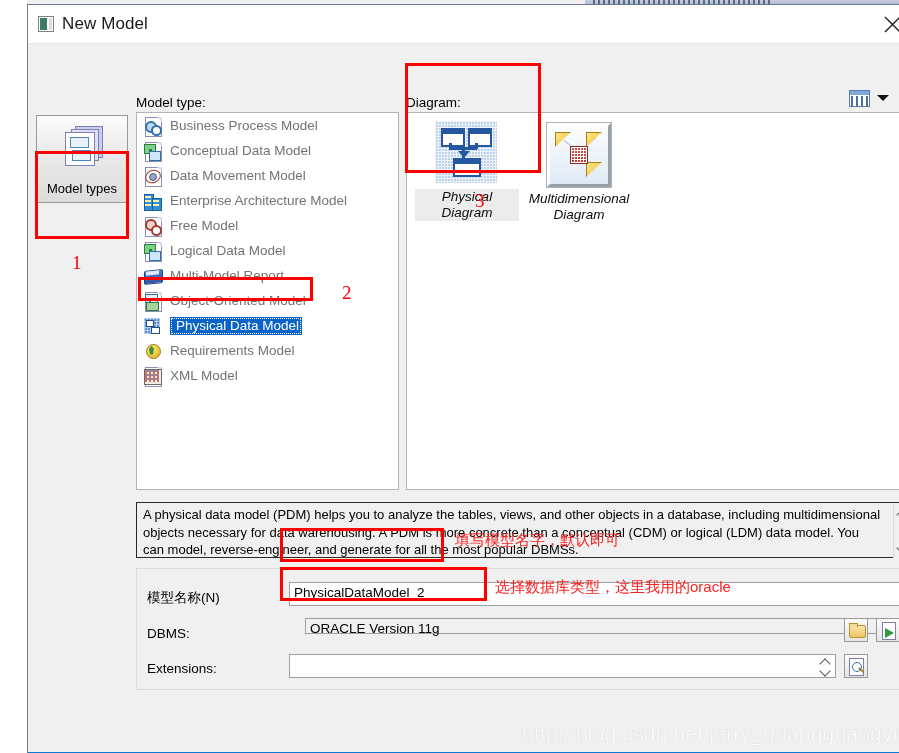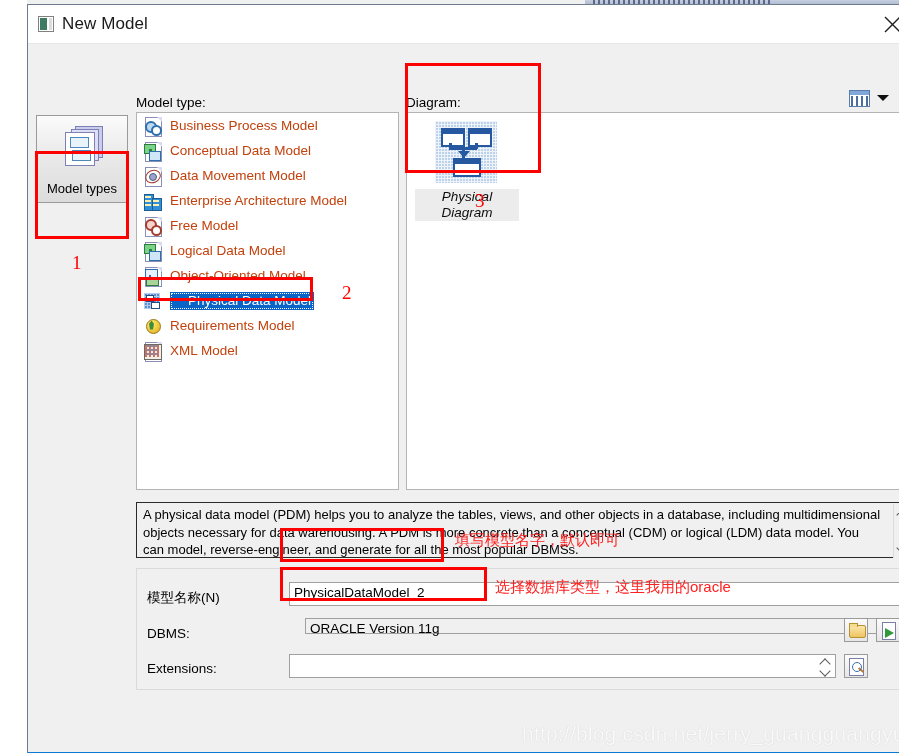"Business Process Model" .li-label { color: #c2410c -> #737373 }
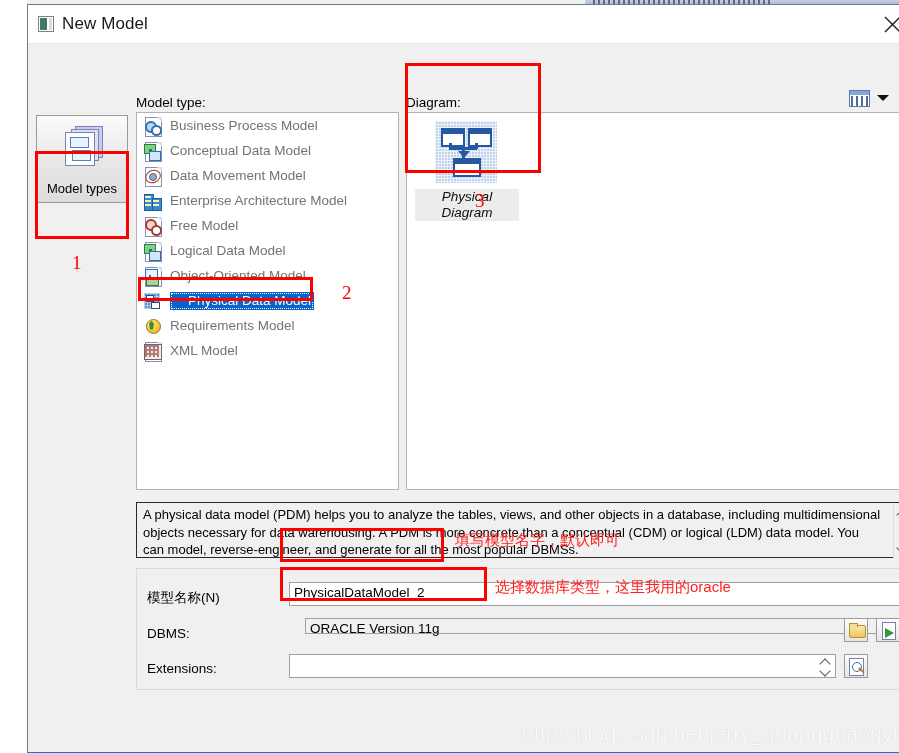"Multidimensional Diagram" div.diag-item { html: none -> <div> <div> <div> <div></div> <div></div> <div></div> <div> <span></span> </div> <div> <span></span> </div> <div> <span></span> </div> <div></div> </div> </div> <span>Multidimensional Diagram</span> </div> }
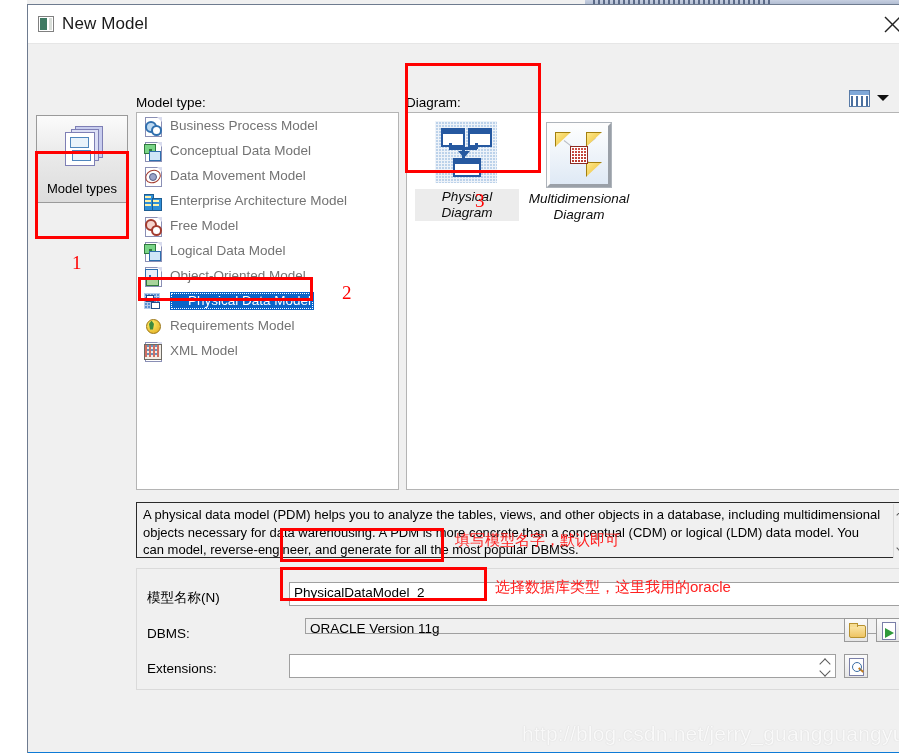"Multi-Model Report" div.li { html: none -> <div> <div> <div></div> <div></div> </div> <div>Multi-Model Report</div> </div> }
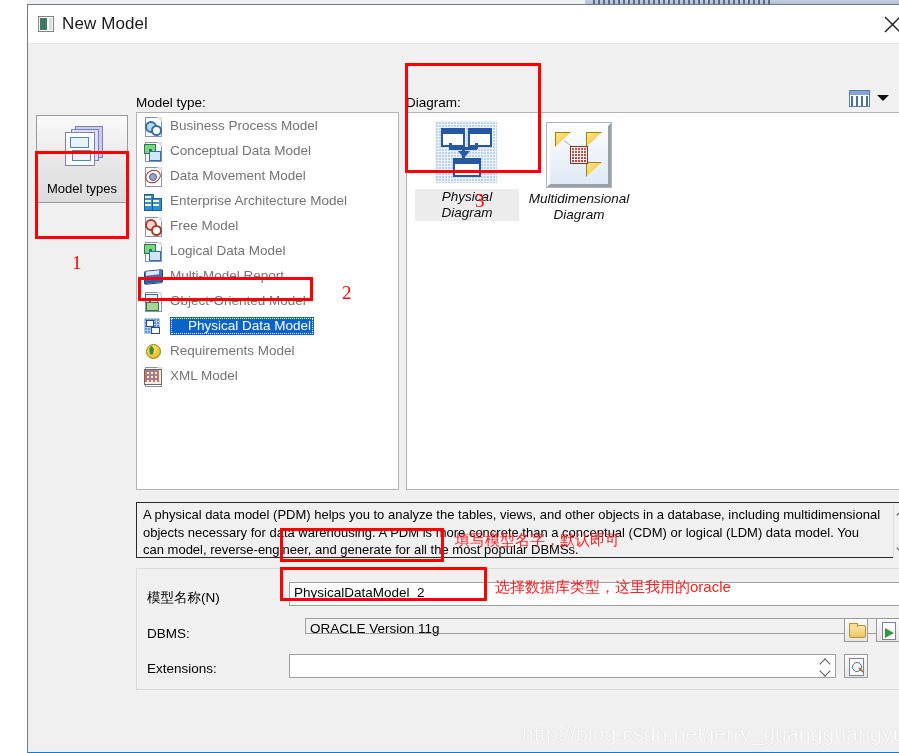"Physical Data Model" .li.selected .li-label { padding: 1px 3px 2px 18px -> 1px 3px 2px 6px }
